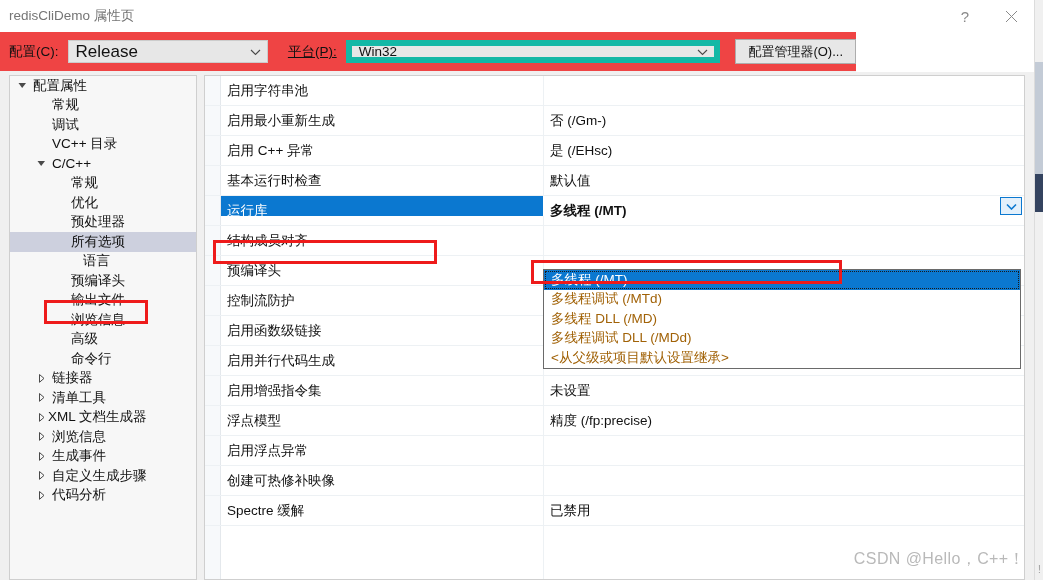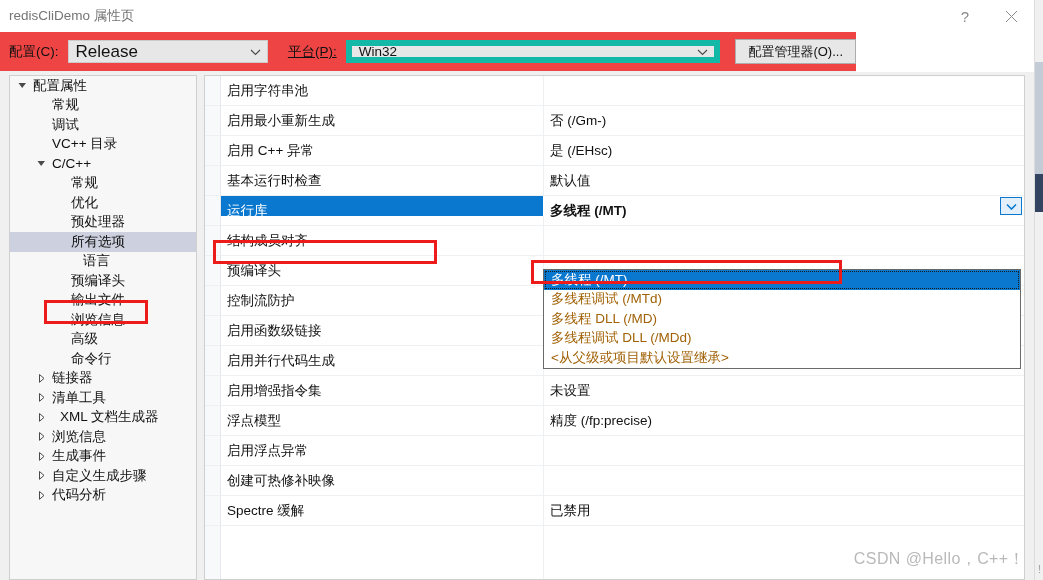"XML 文档生成器" span.tree-label { margin-left: 12px -> 0 }
